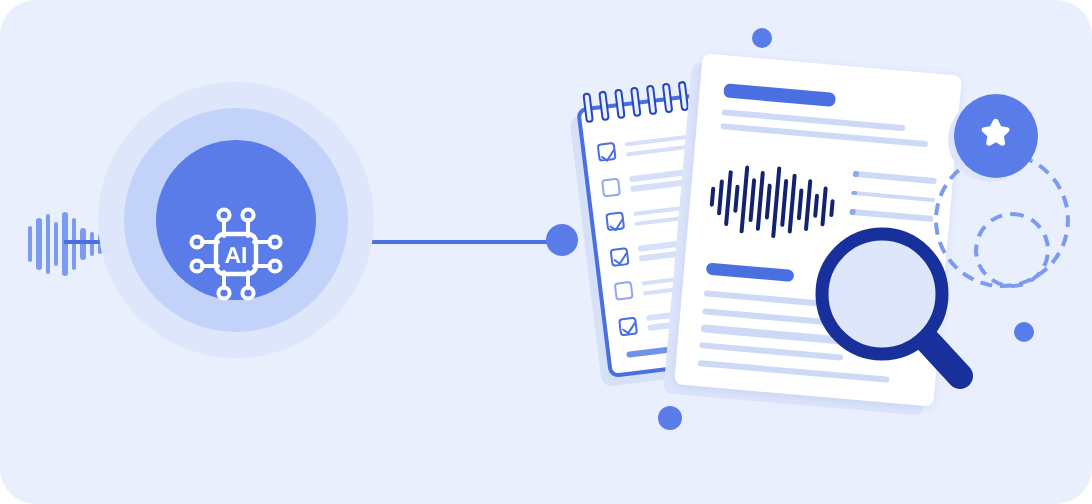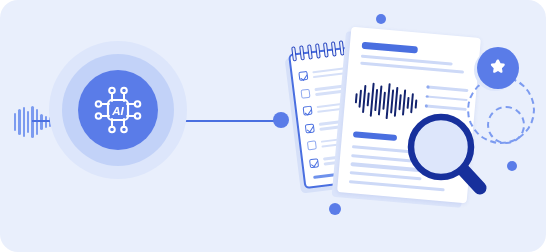"AI" .chip-wrap { font-style: italic -> none; top: 70px -> 87px }
